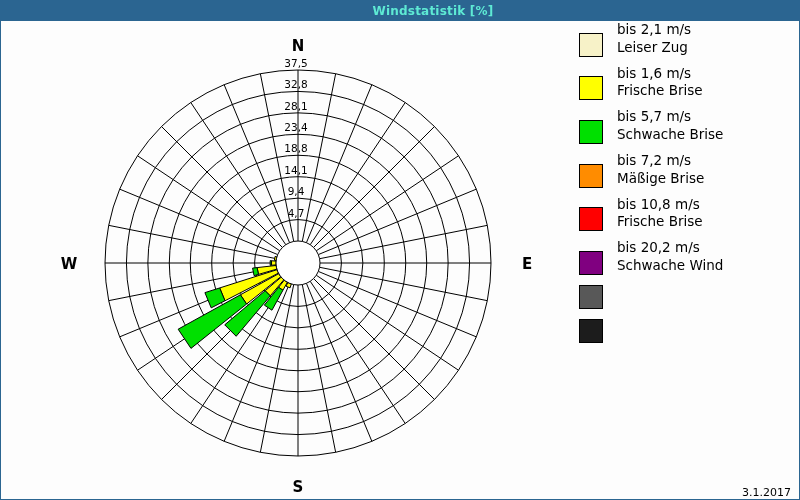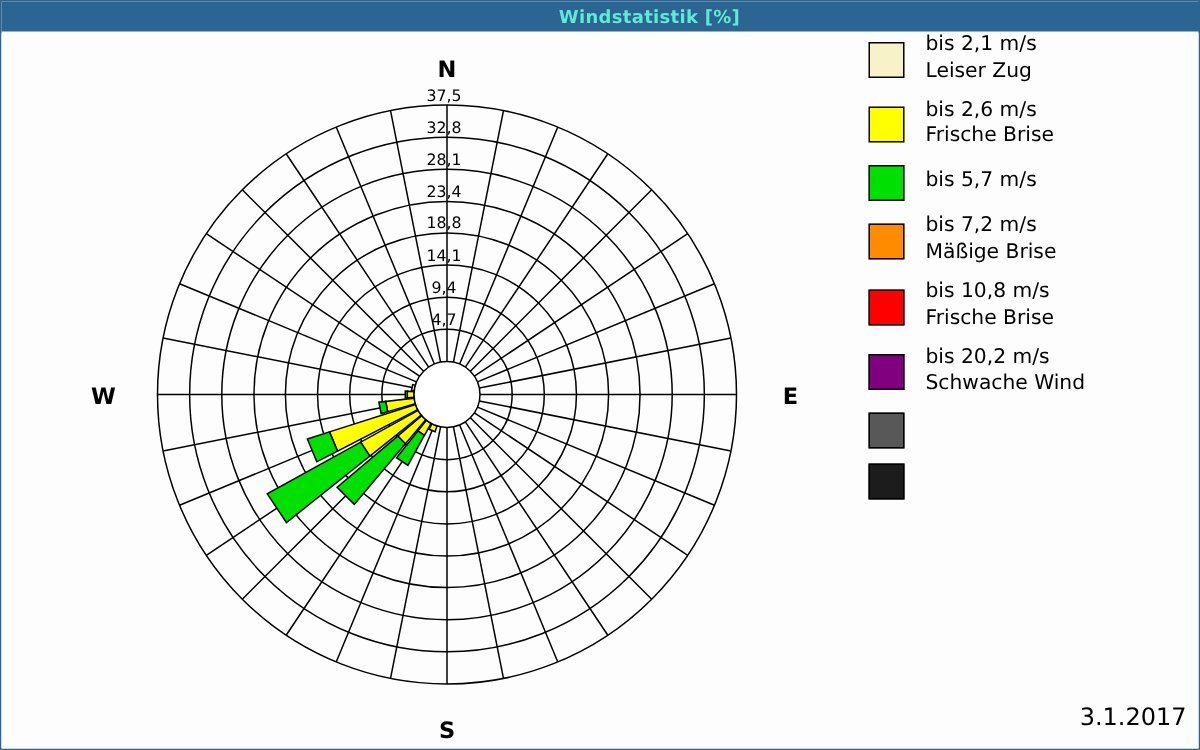"bis 2,1 m/s" .legend-row { align-items: center -> flex-end }
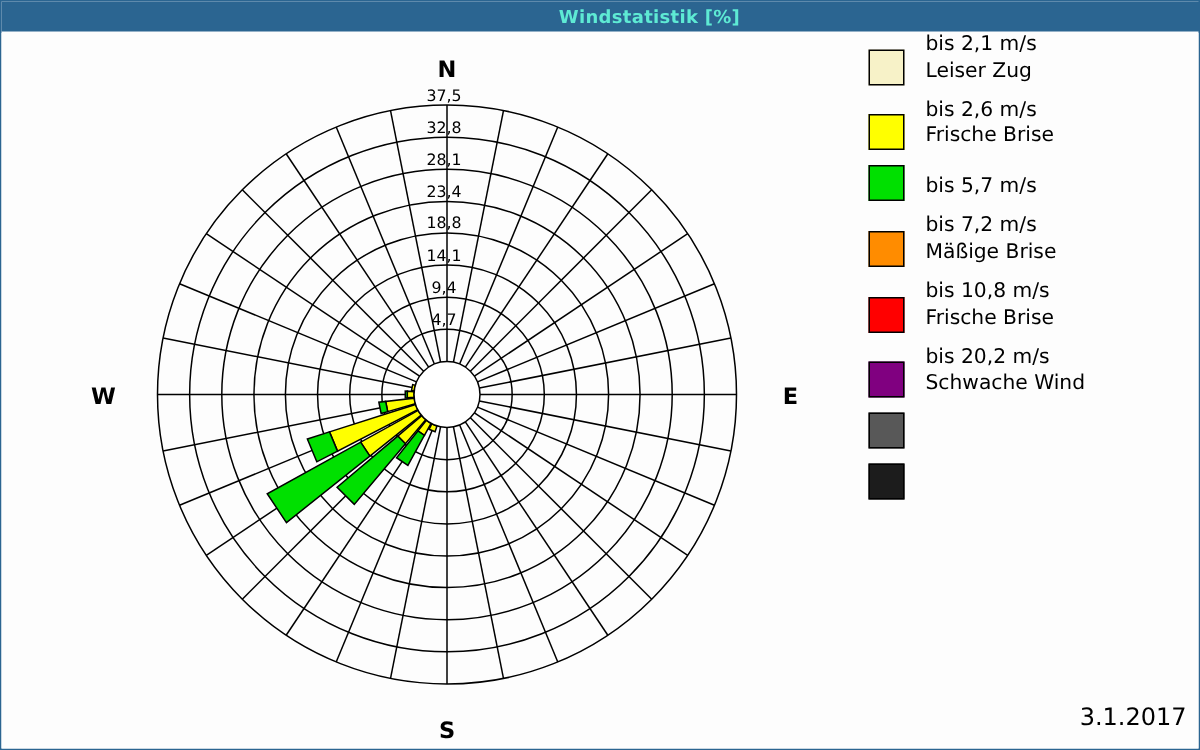"bis 2,6 m/s" span.l1 { text: 2,6 -> 1,6 }
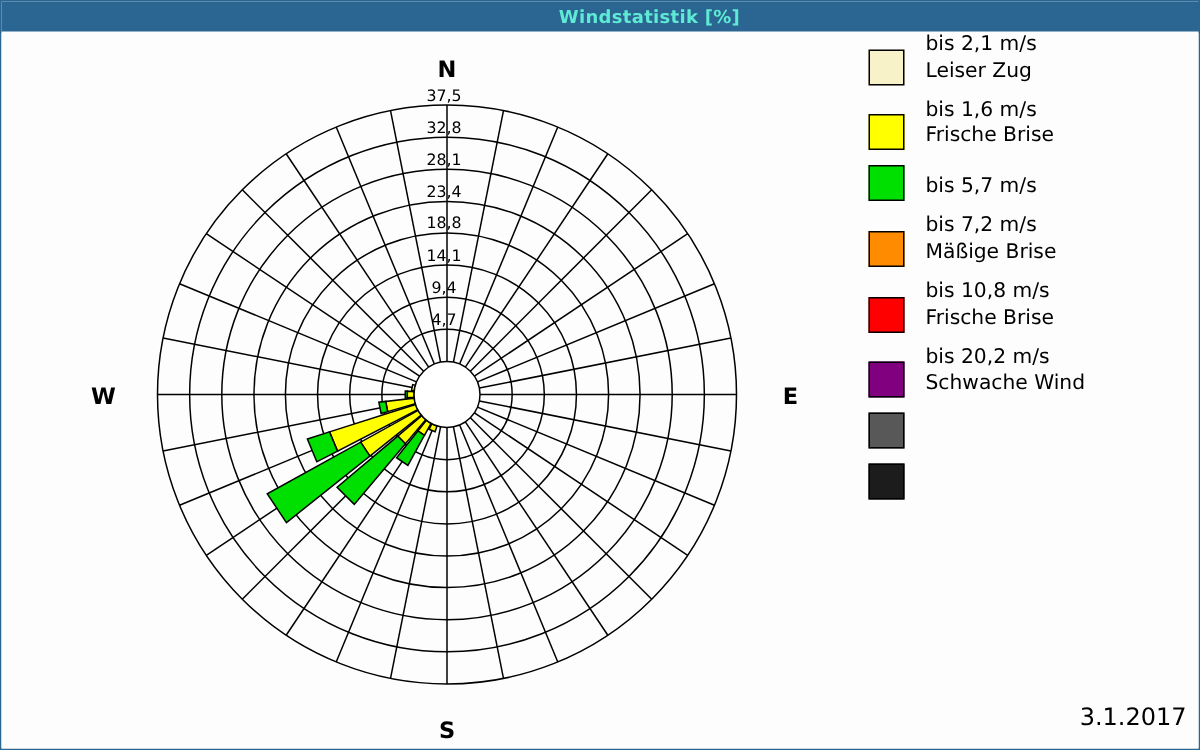"Schwache Brise" span.l2 { html: none -> <span>Schwache Brise</span> }
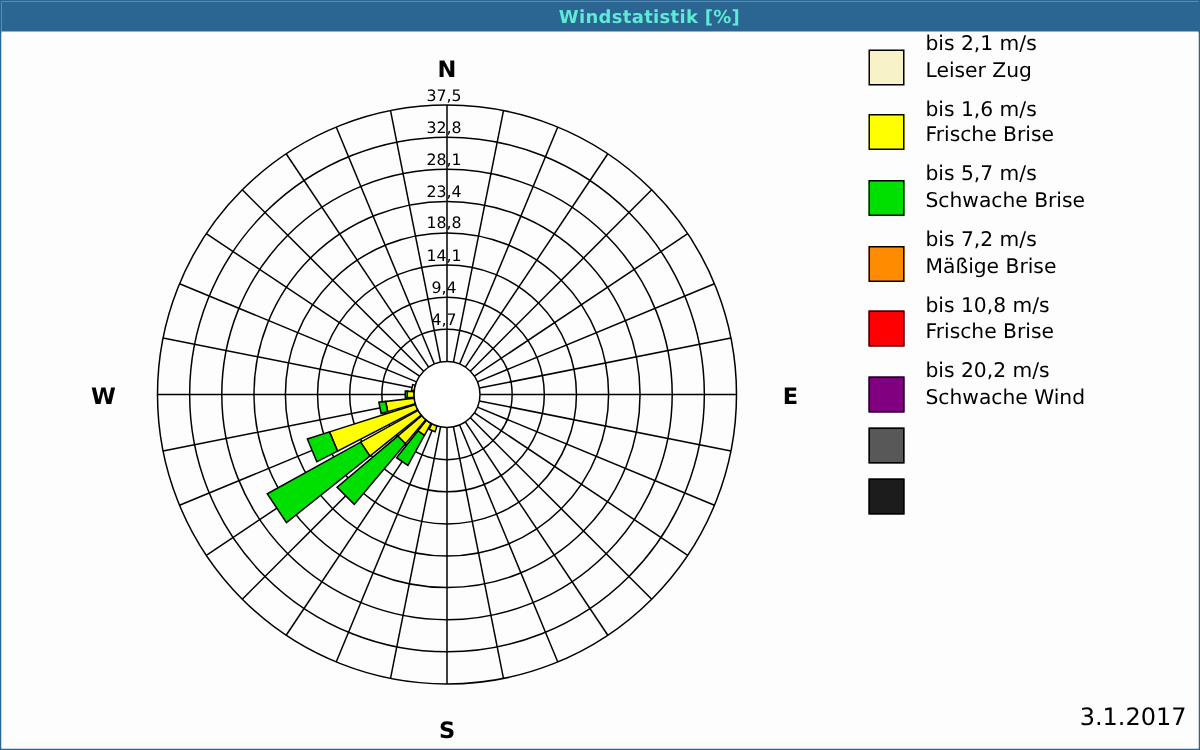"3.1.2017" #datestamp { bottom: 12px -> 0; font-size: 16px -> 11px }
